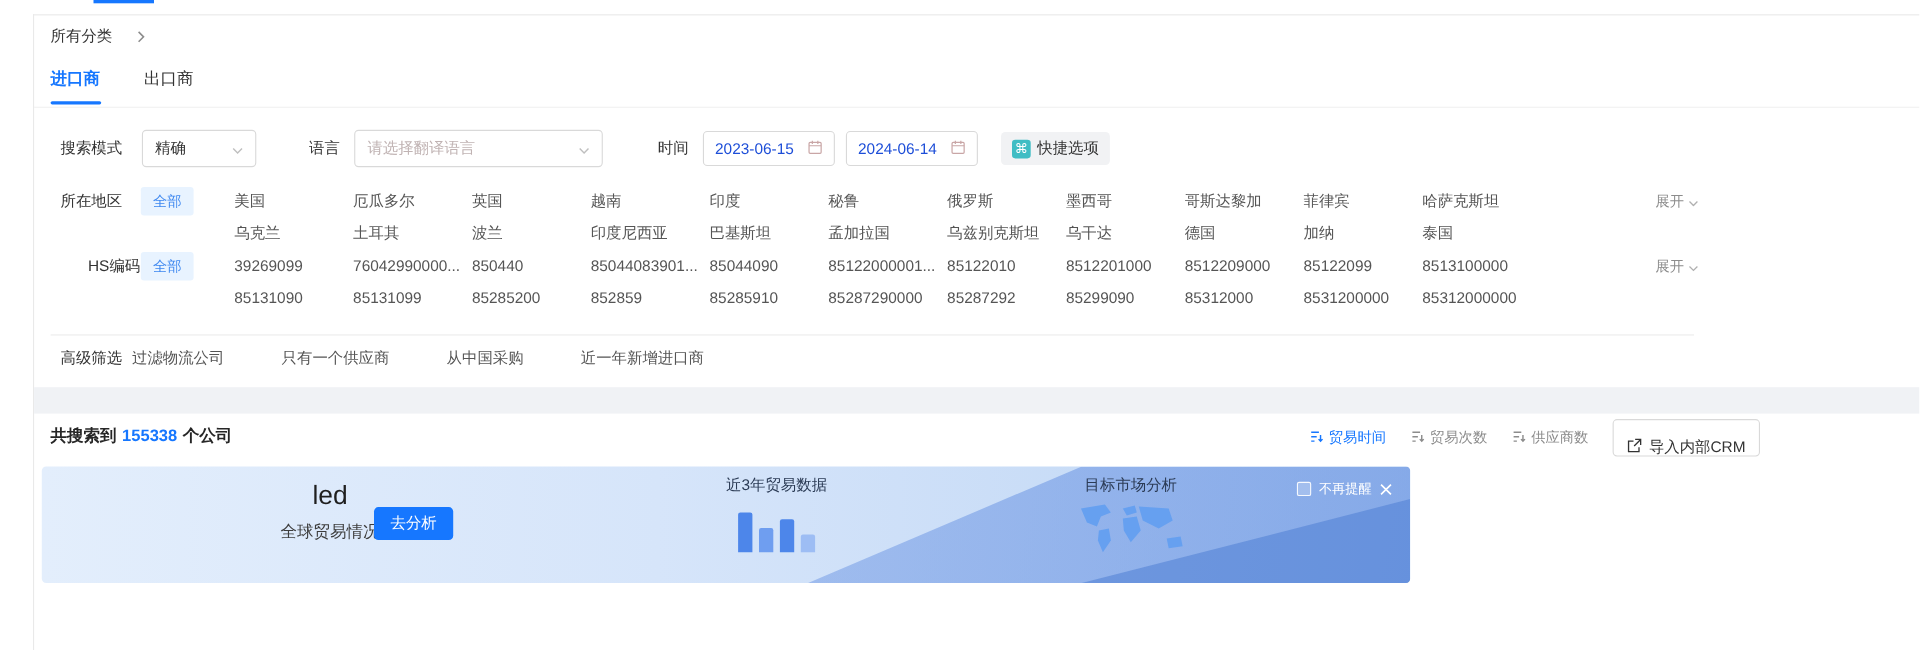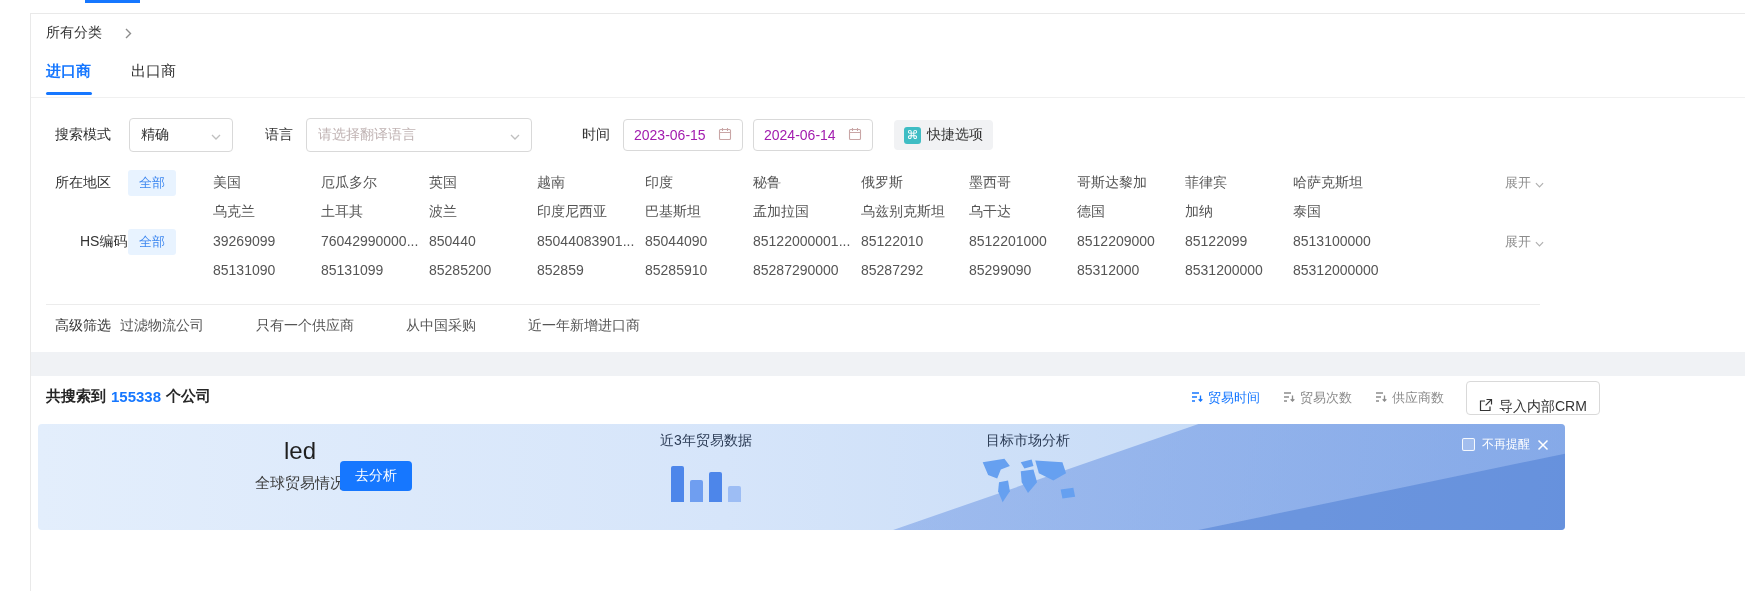"语言" span.f-label { margin-left: 32px -> 48px }
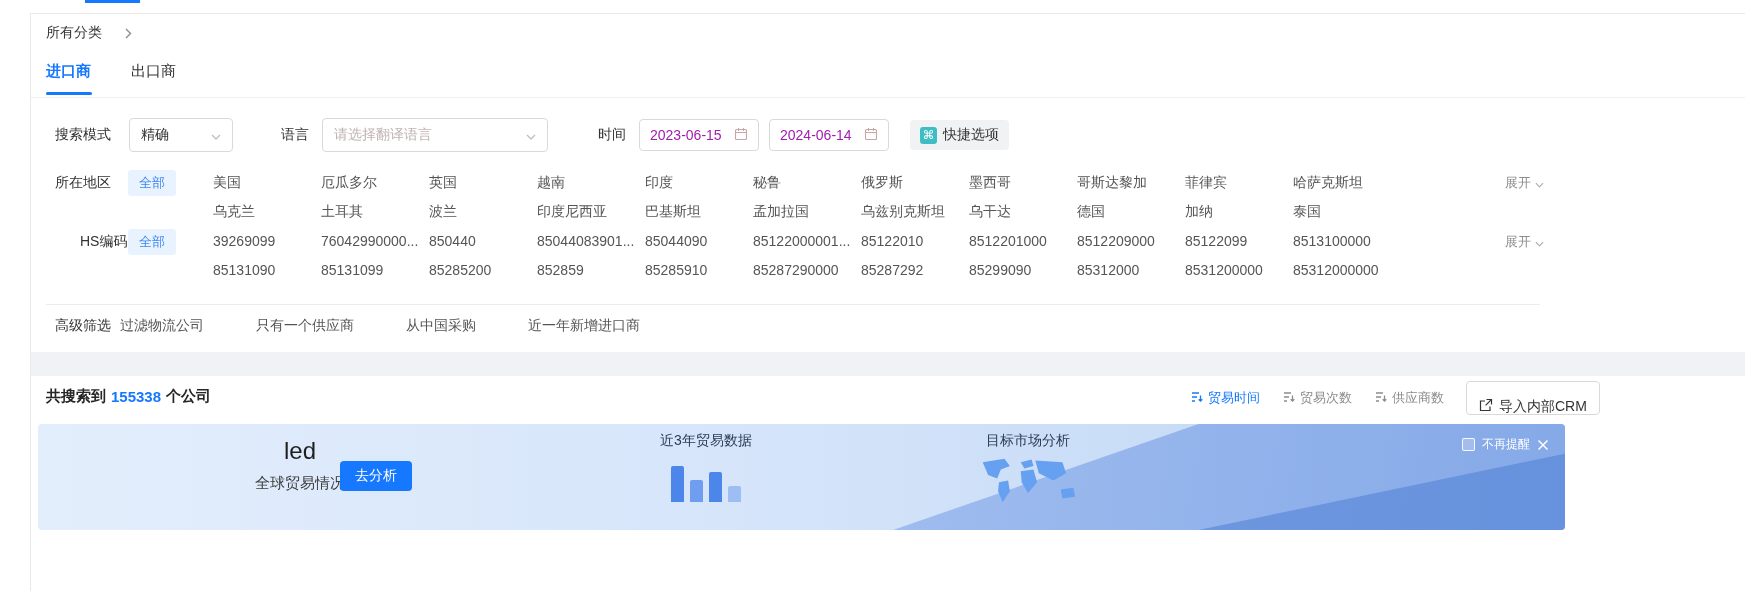"2023-06-15" .date-input { color: #a21caf -> #1d4ed8 }
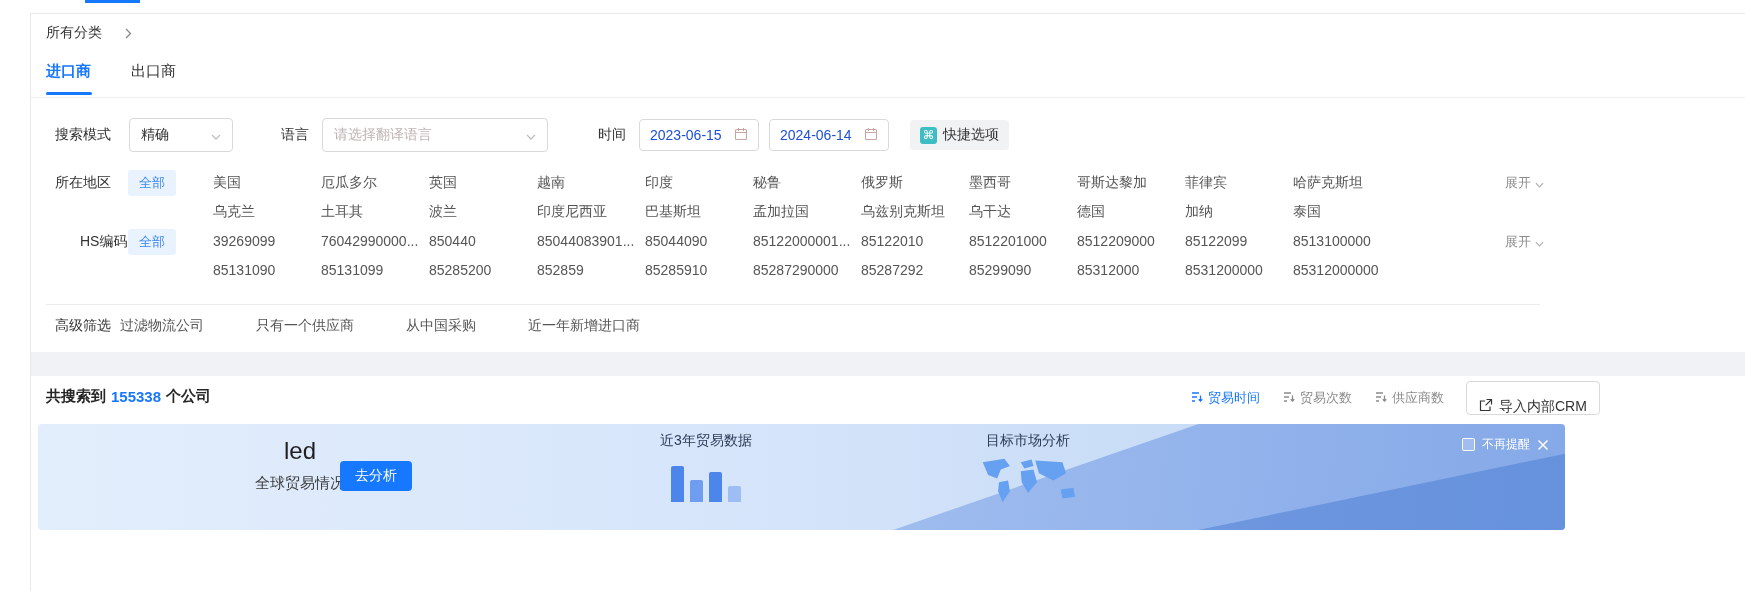"led" .banner { width: 1527px -> 1244px }
